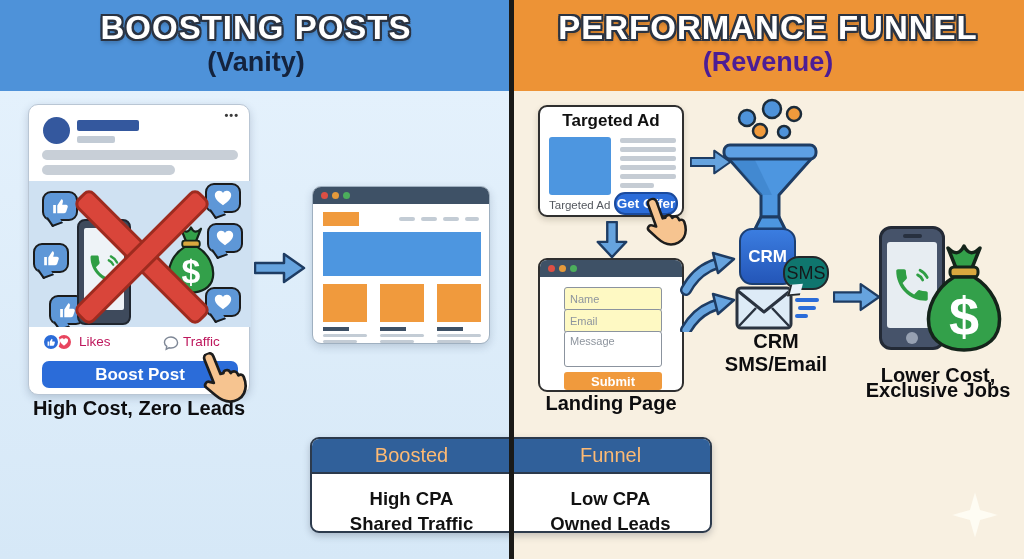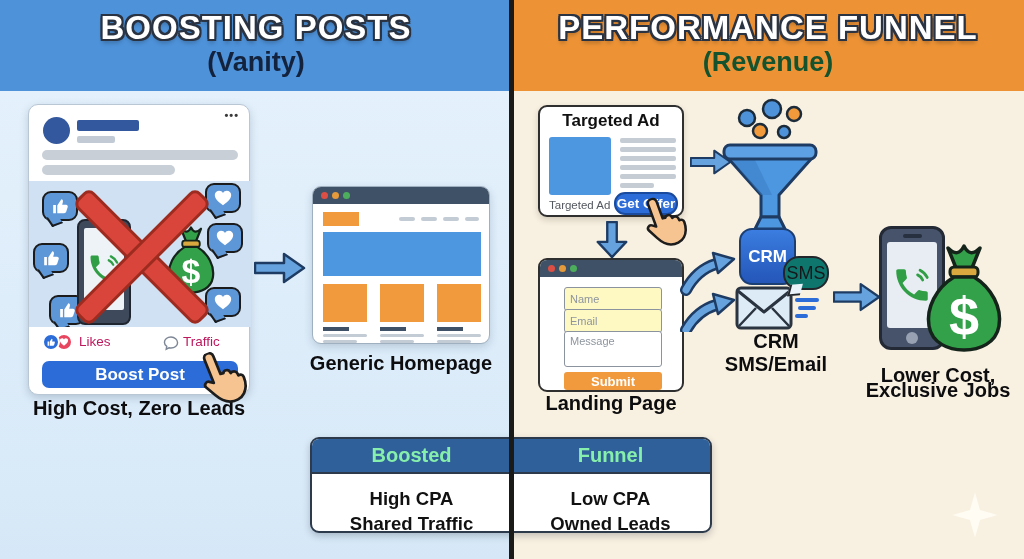"(Revenue)" .hdr-right .hdr-sub { color: #14532d -> #4c1d95 }
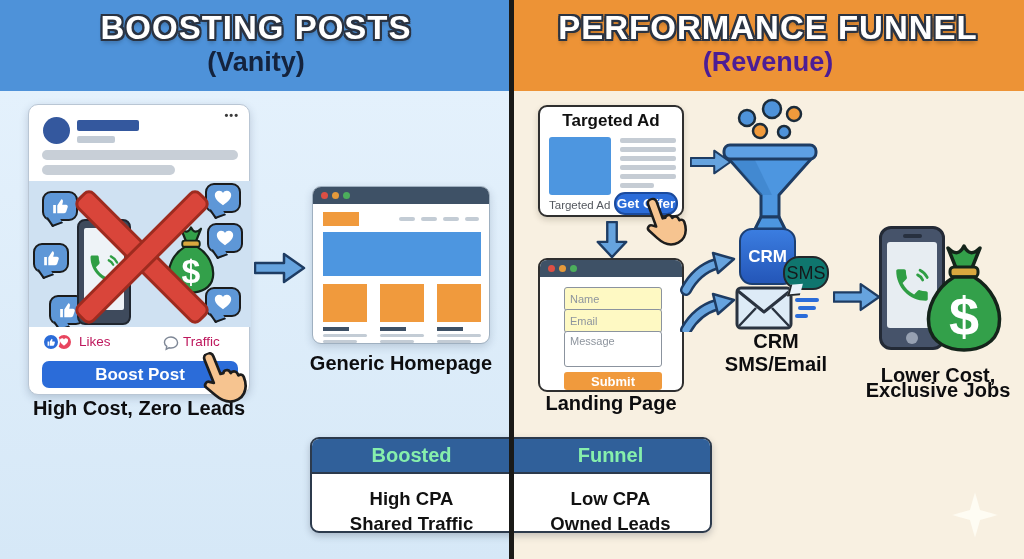"Generic Homepage" div.caption { html: <div>Generic Homepage</div> -> none }
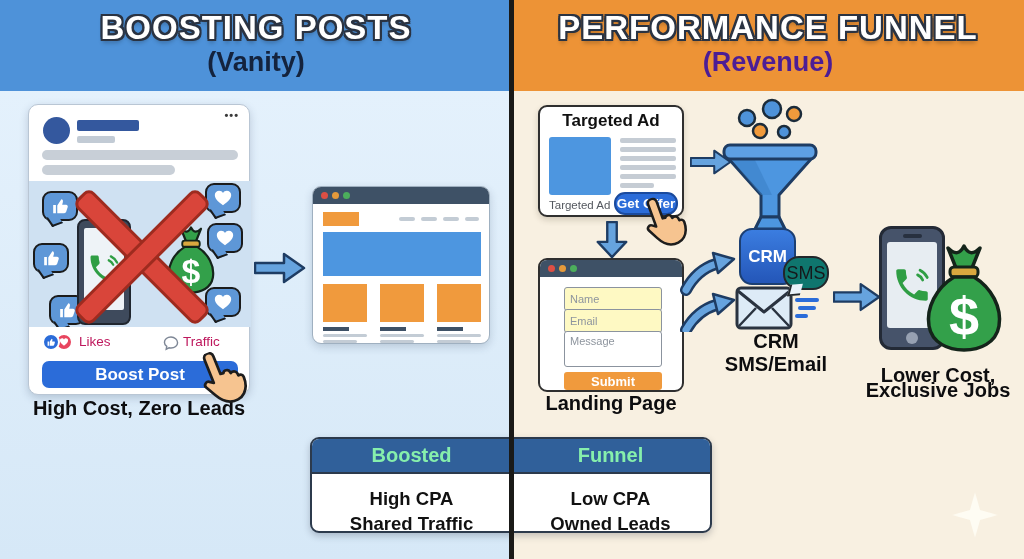"Boosted" .cmp-head div { color: #86efac -> #fdba74; font-weight: 700 -> 400 }
